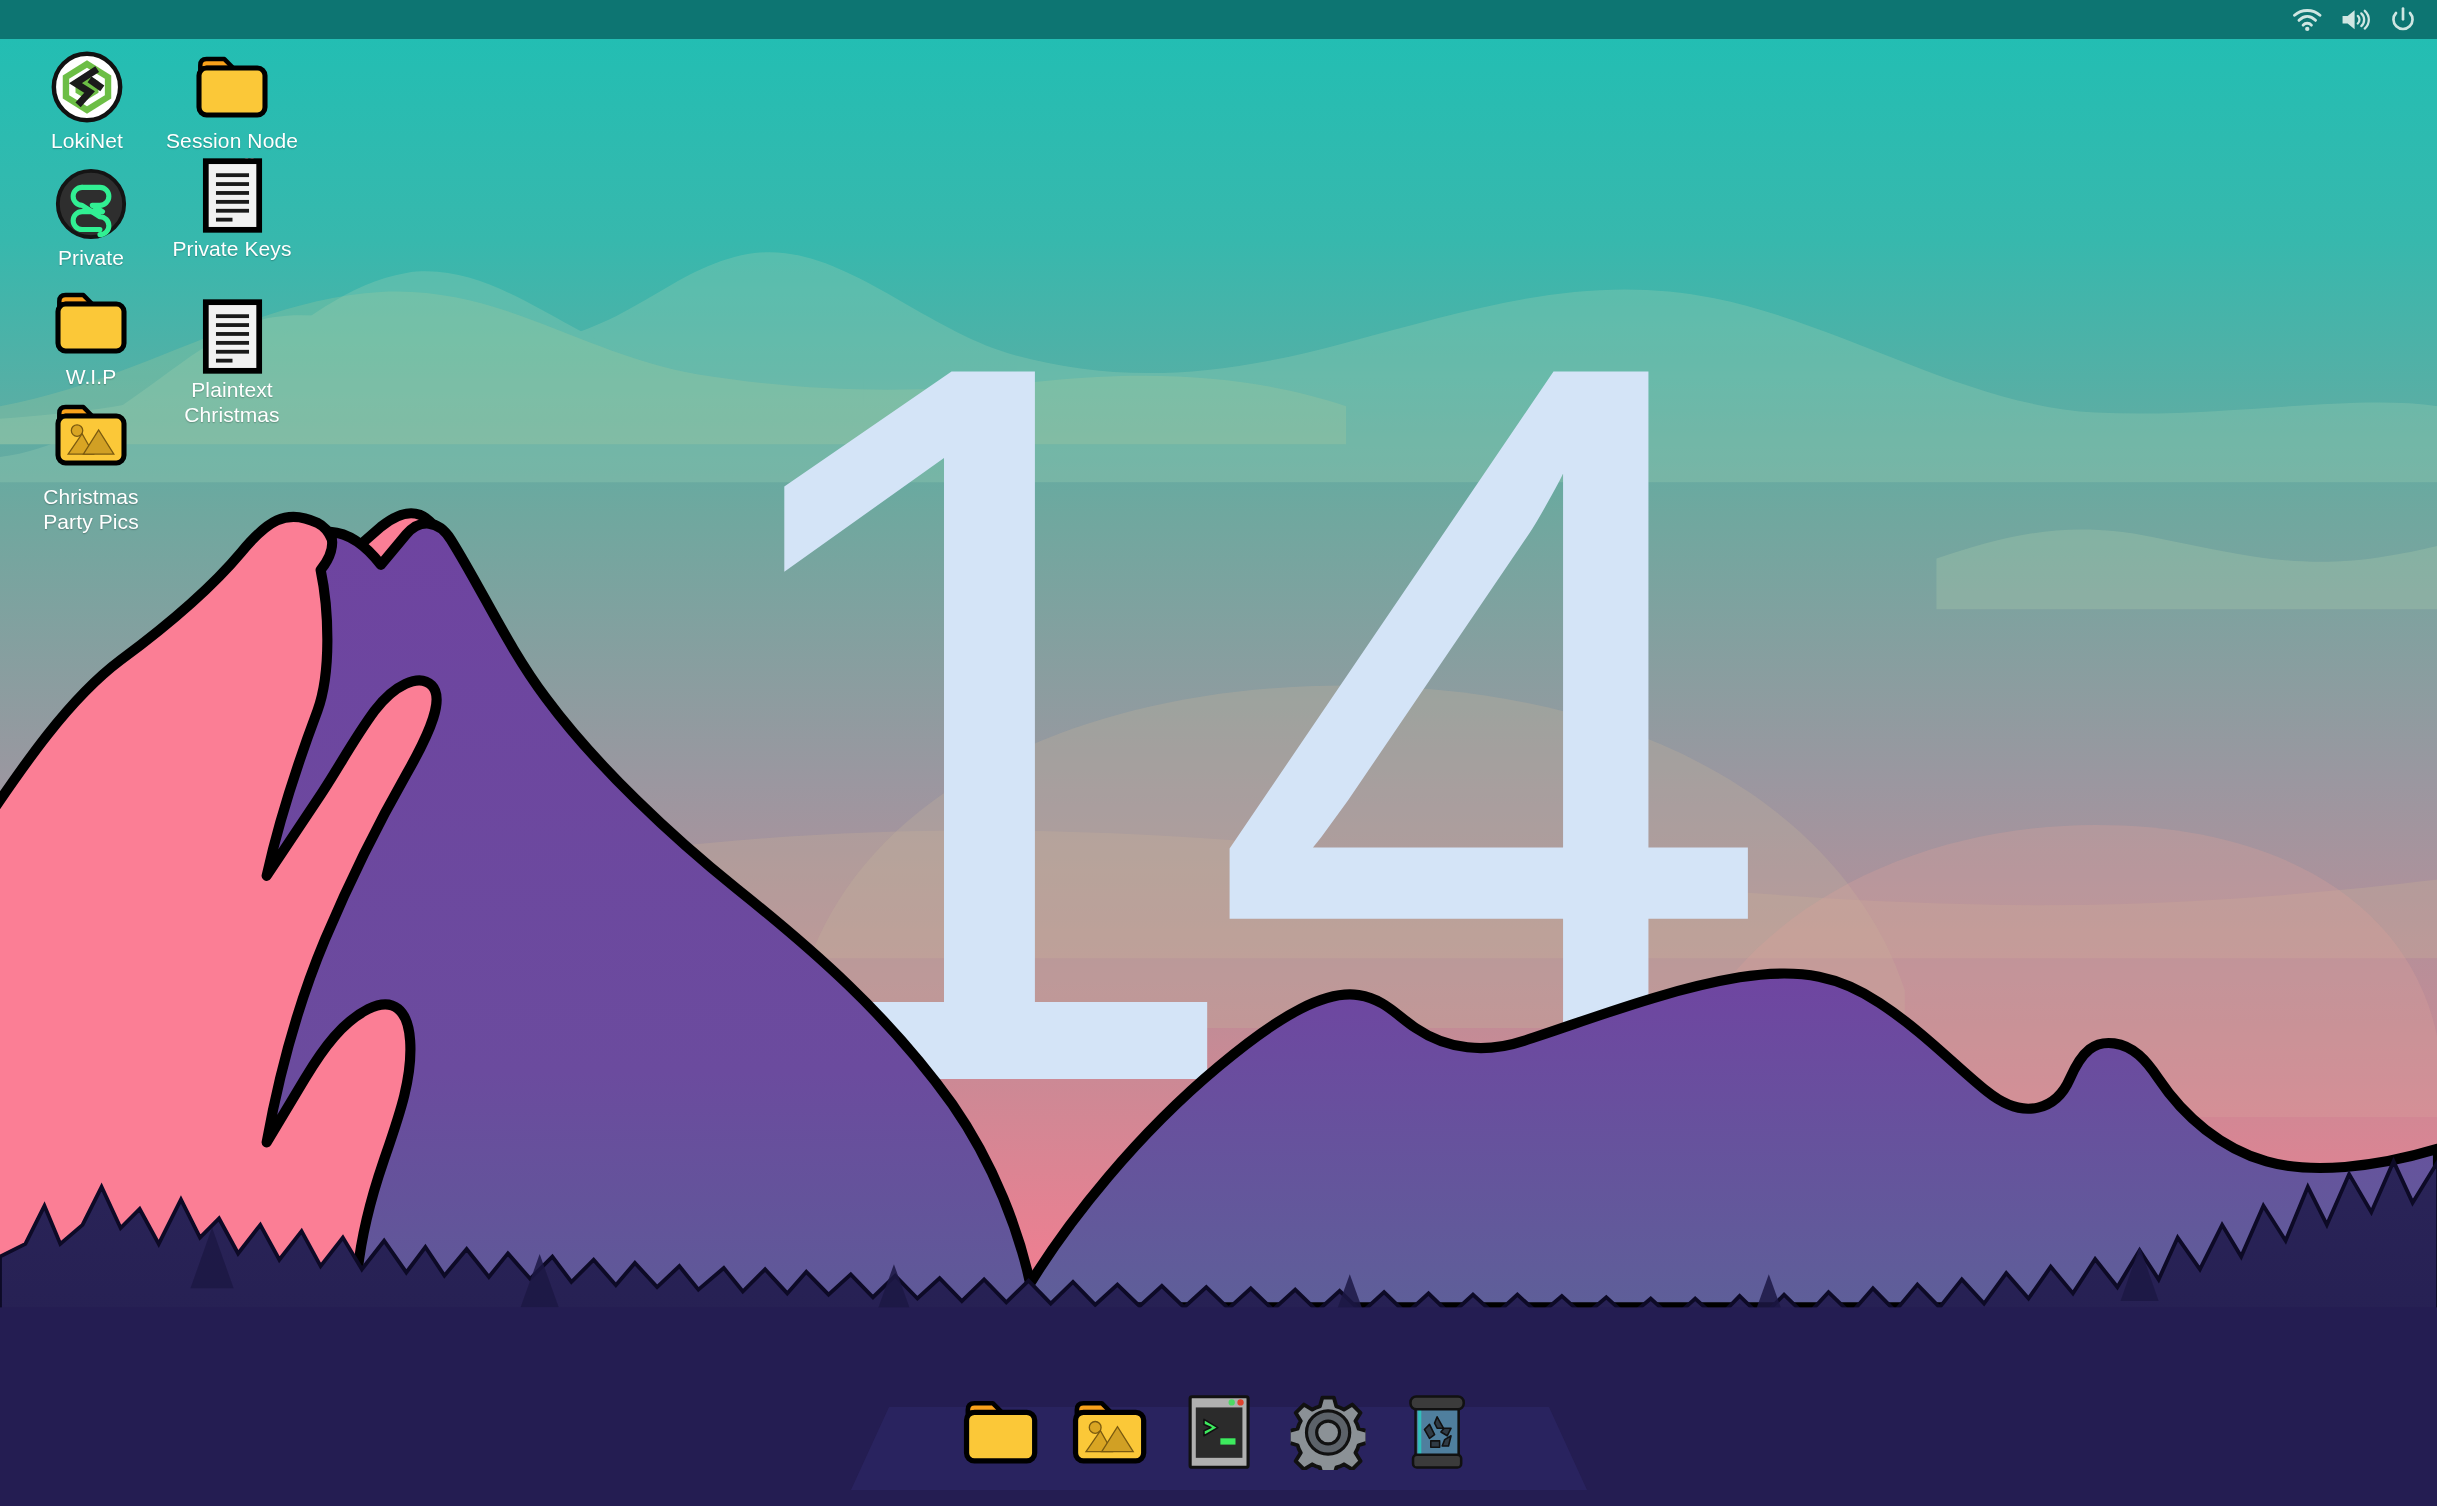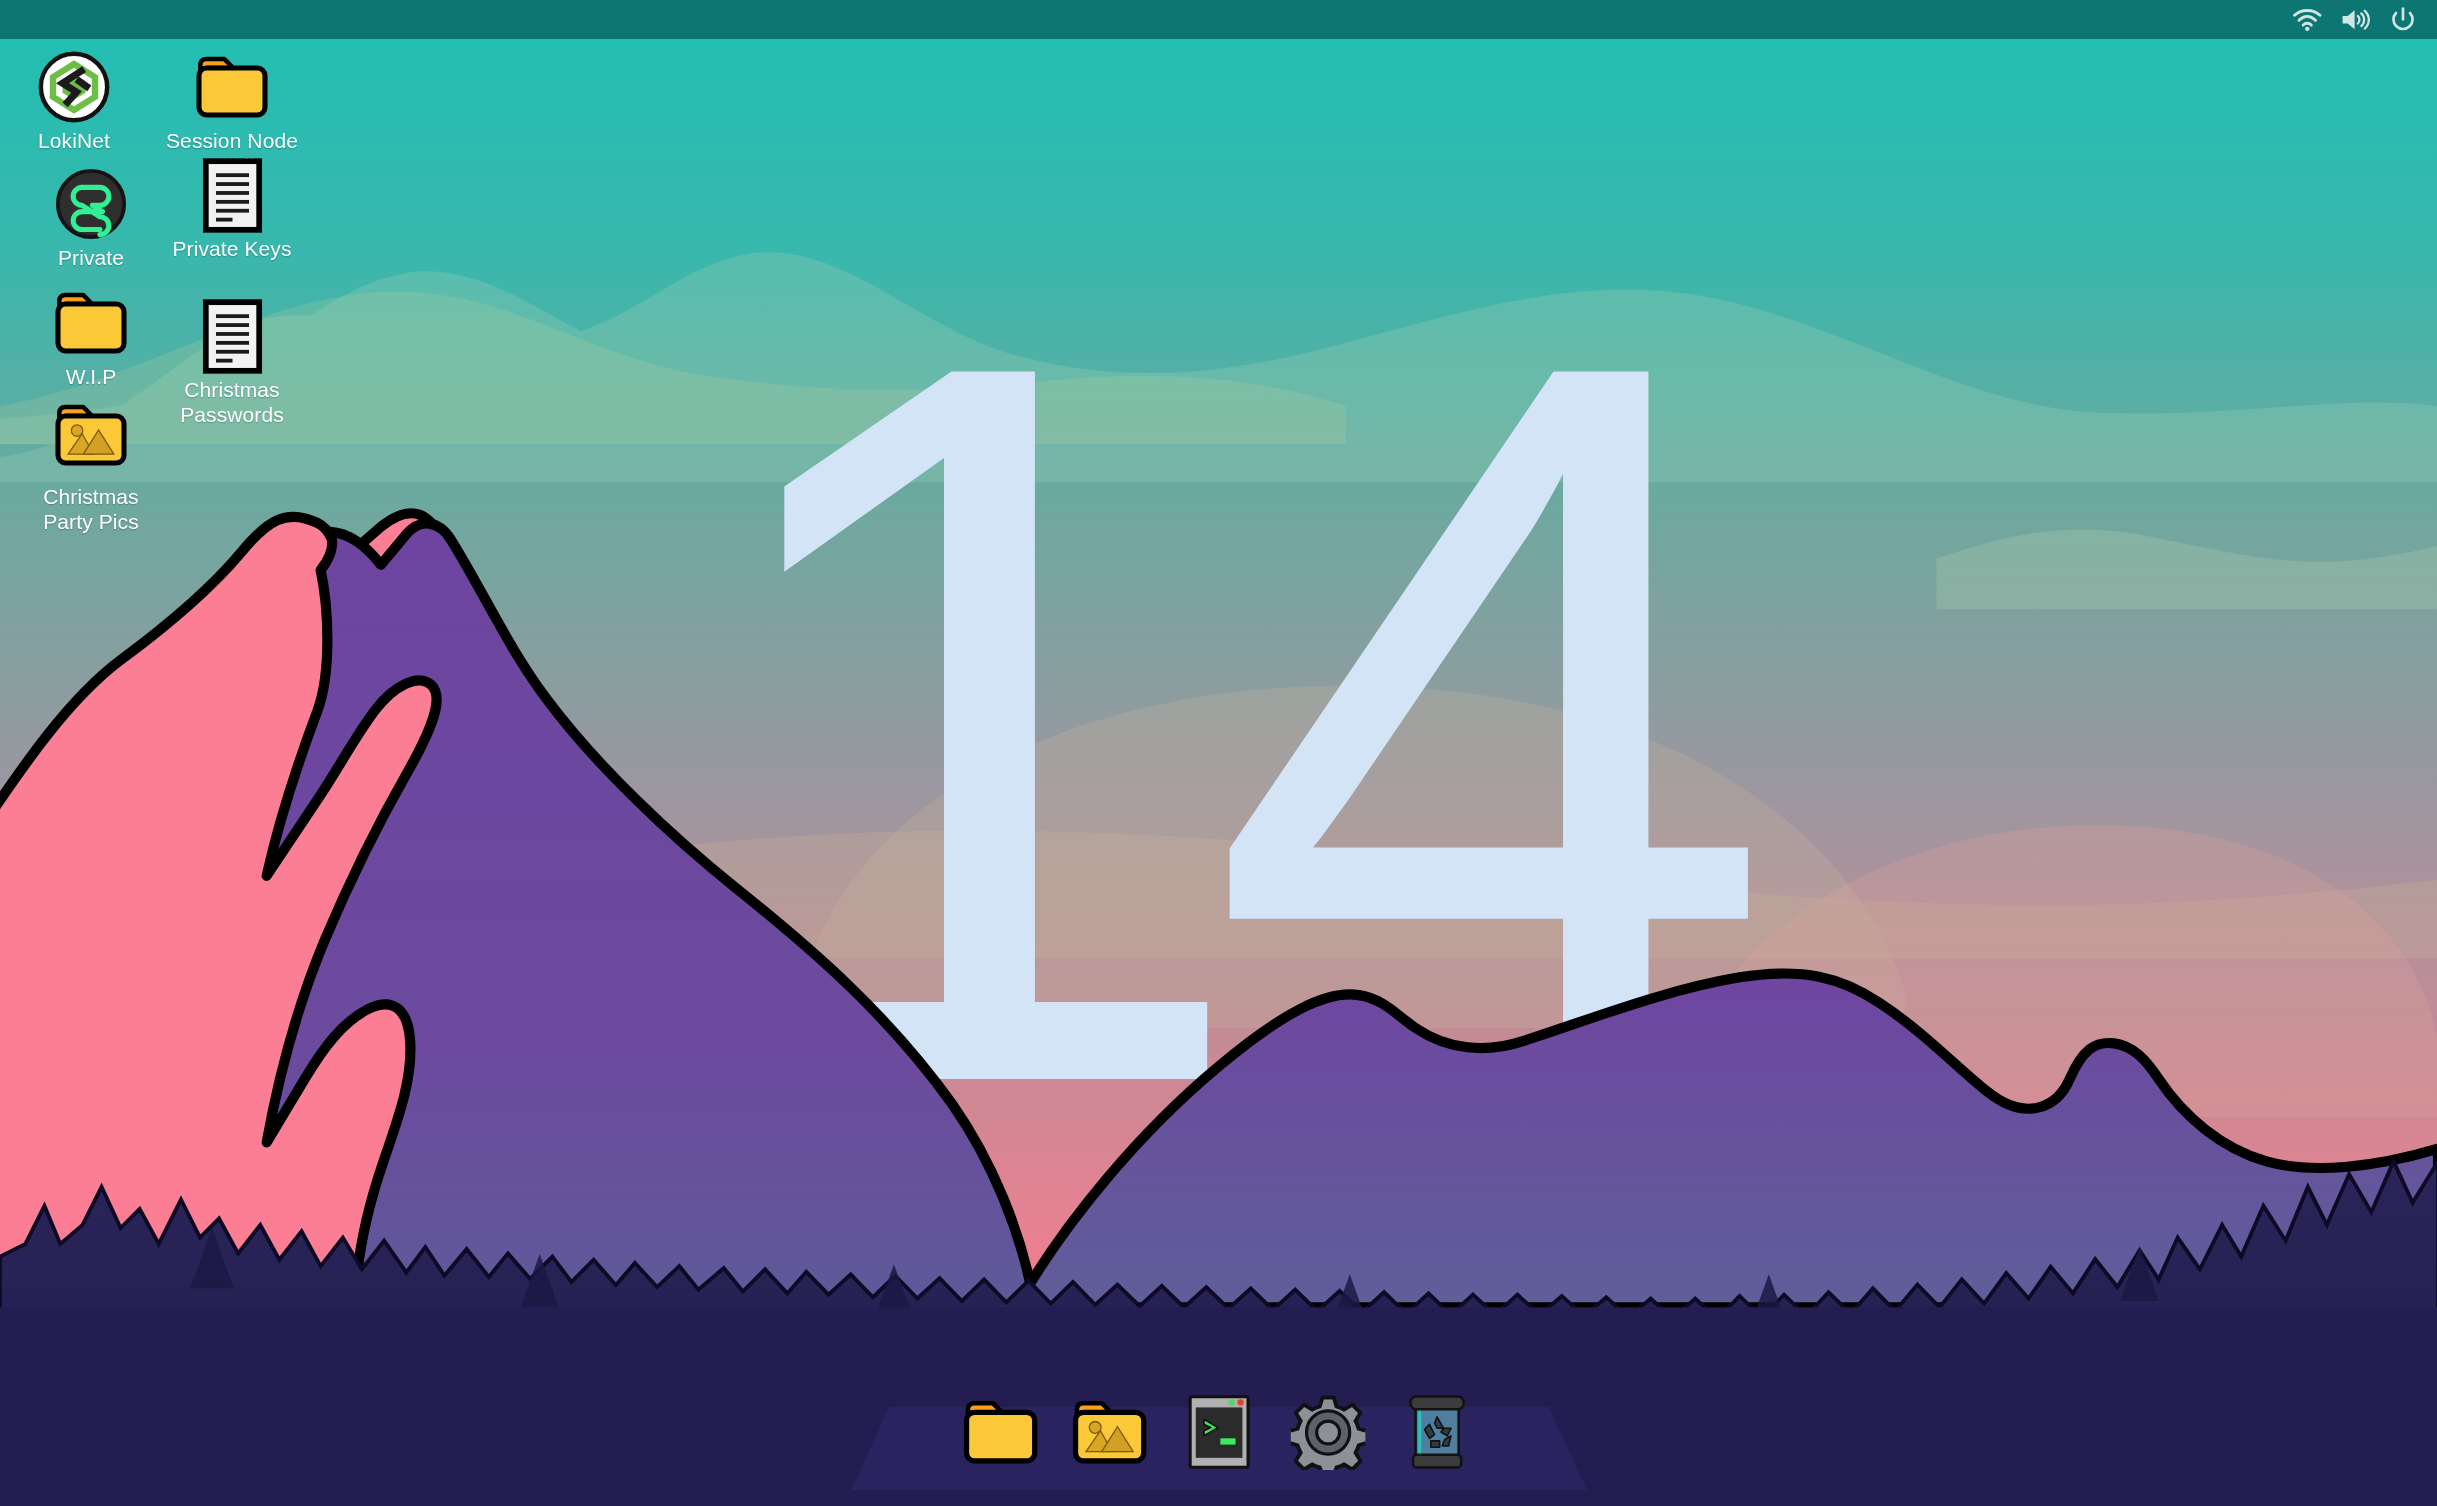"LokiNet" div.desk-icon { left: 1px -> 14px }
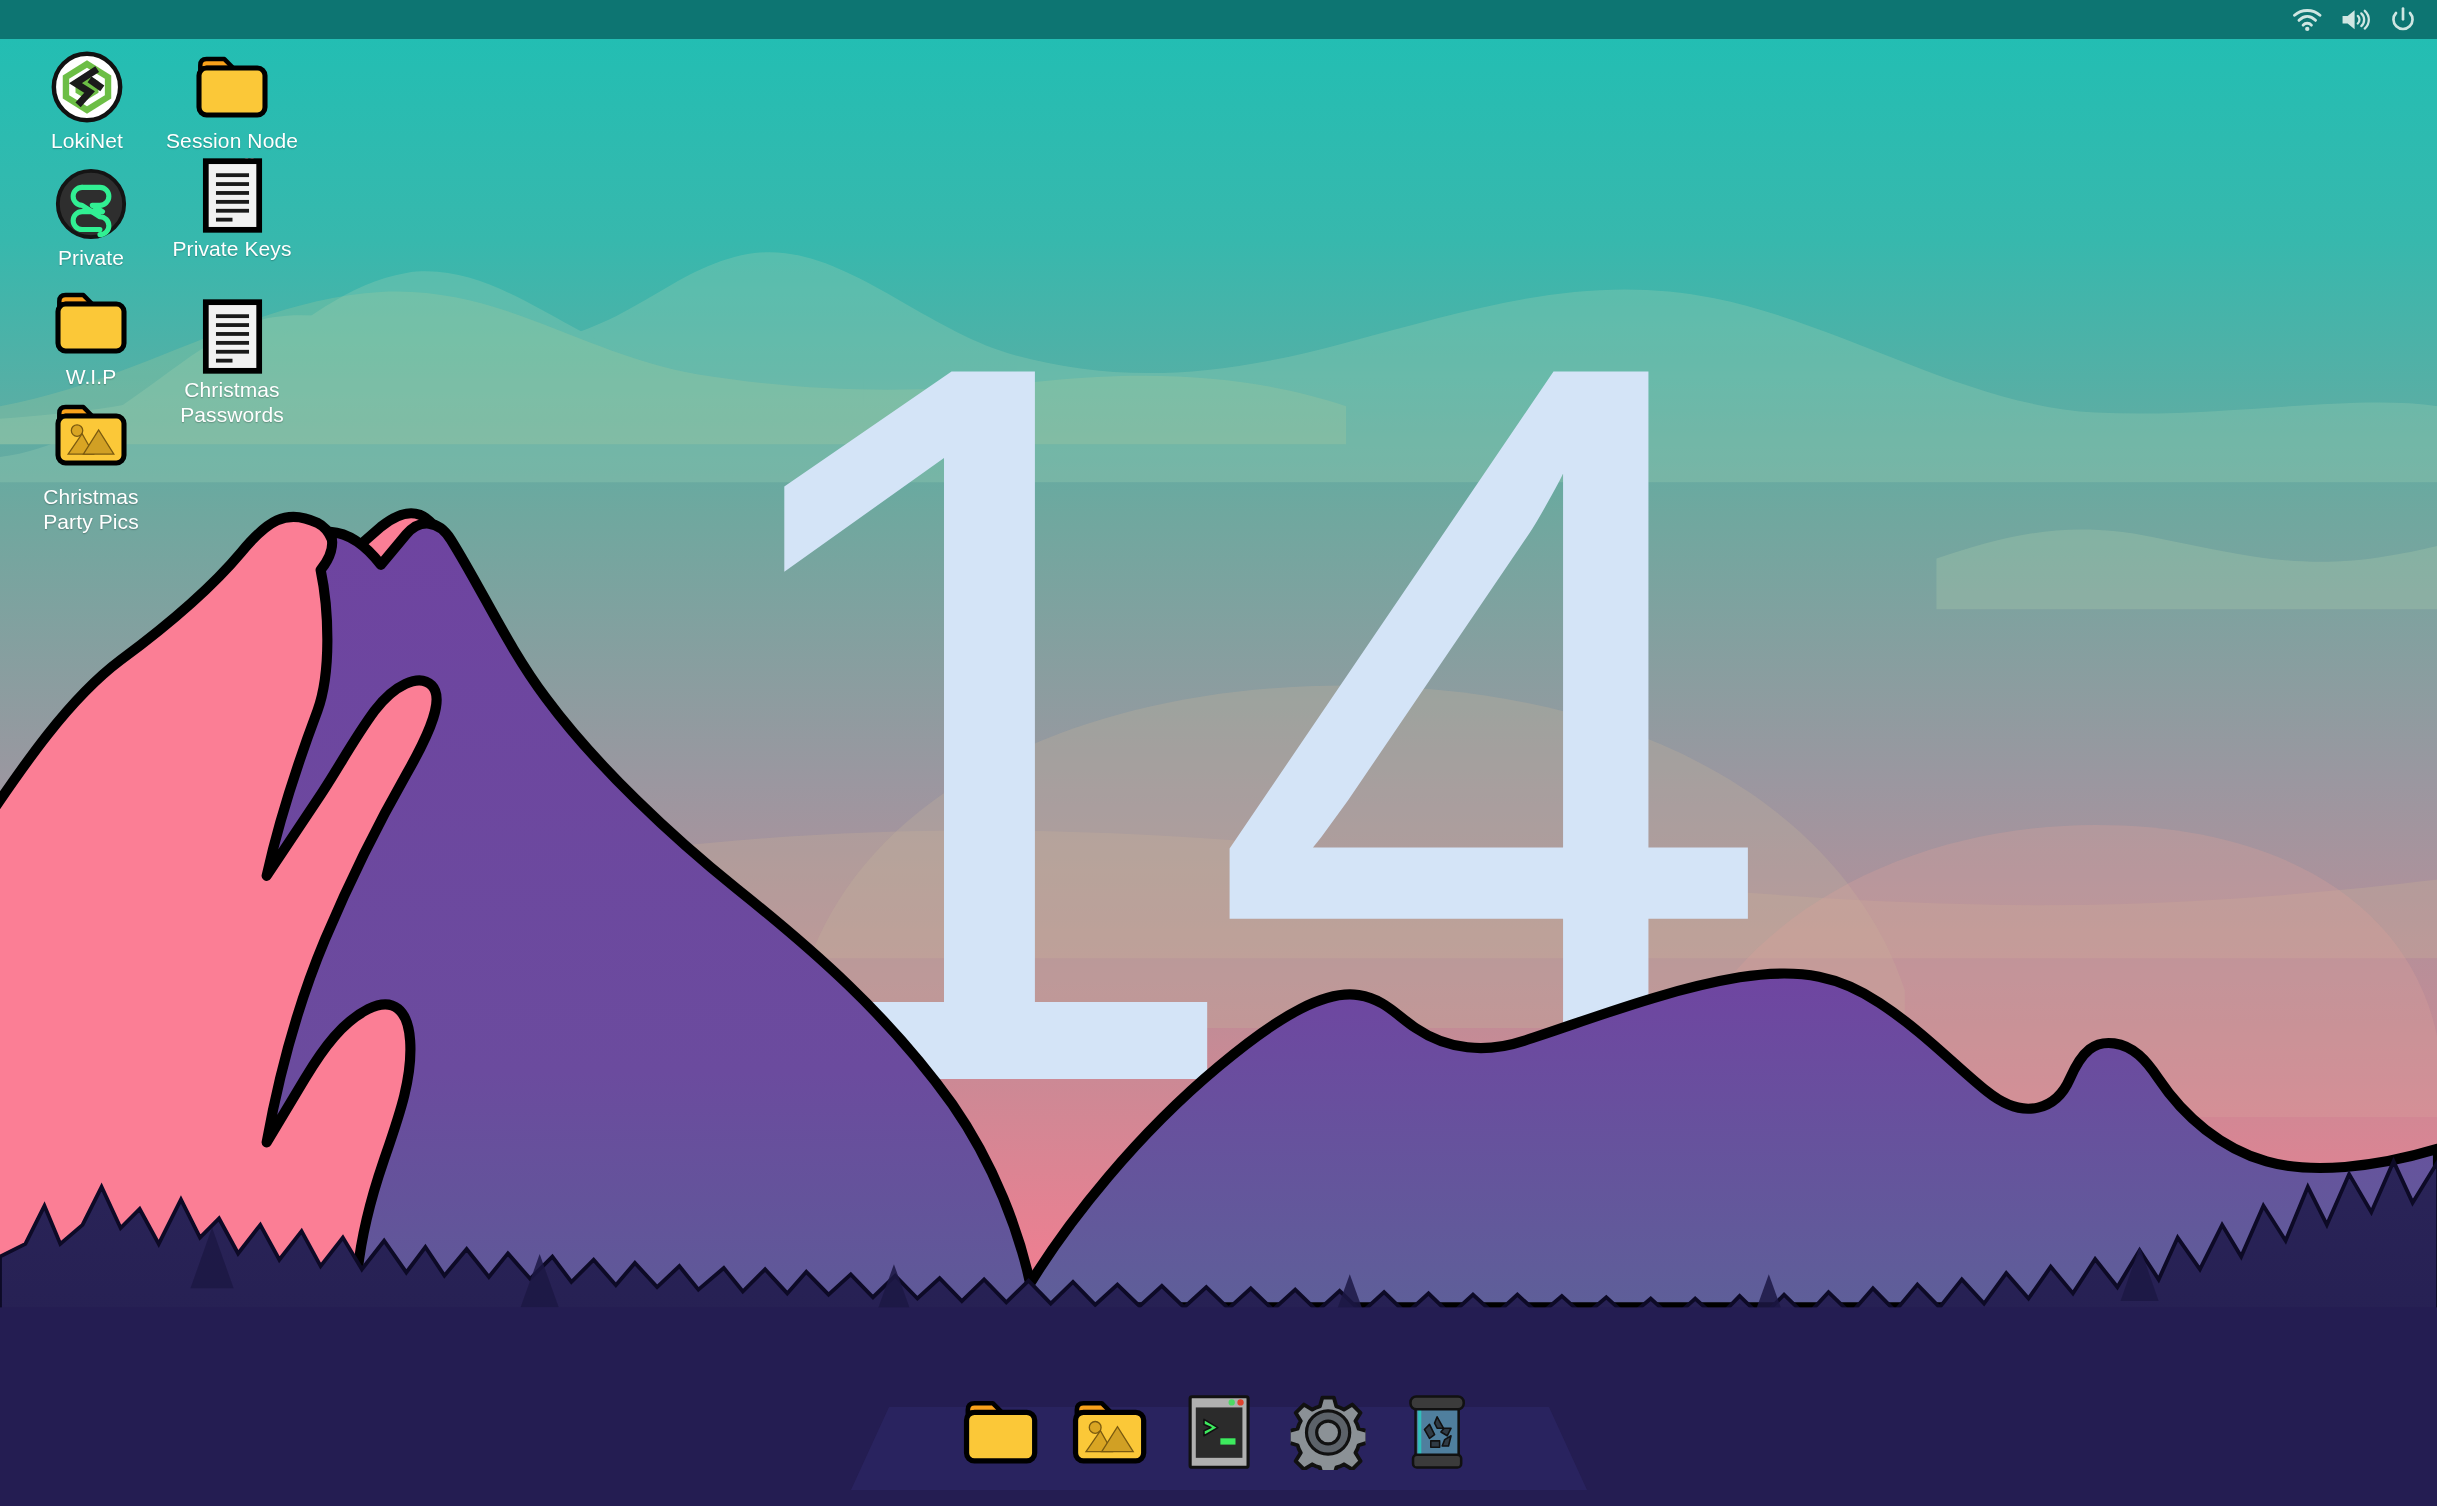"Christmas Passwords" div.lbl { text: Christmas Passwords -> Plaintext Christmas }
